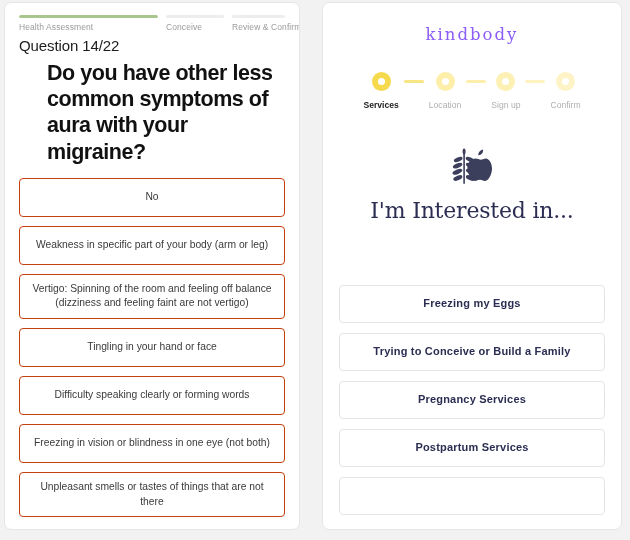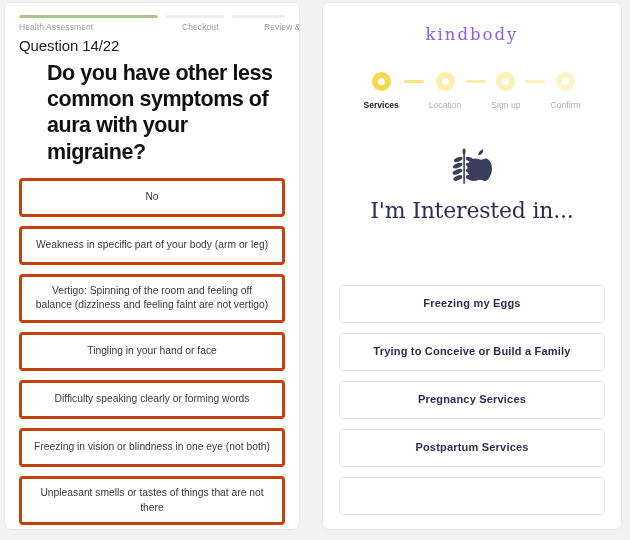"Health Assessment" .steps-row { gap: 24px -> 8px }
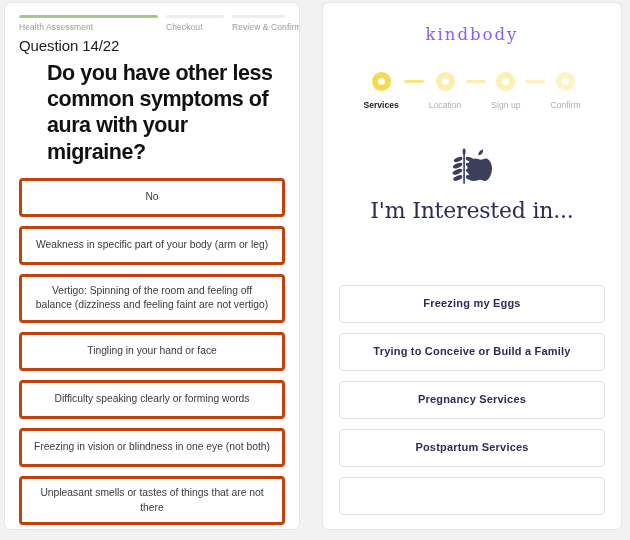"Checkout" div.step-label { text: Checkout -> Conceive }
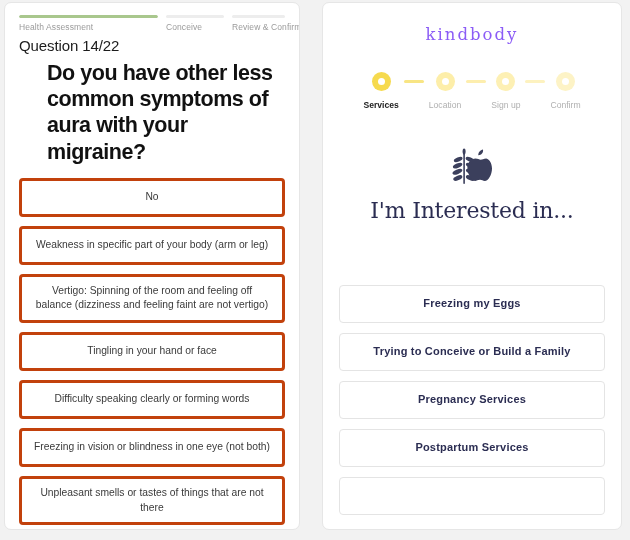"No" .opt { border: 3px solid #c2410c -> 1px solid #c2410c }
